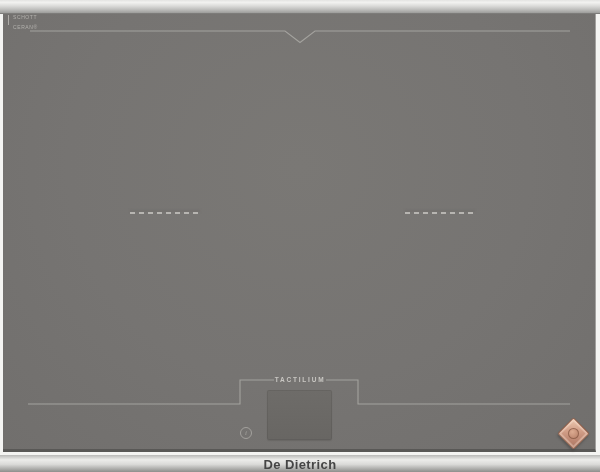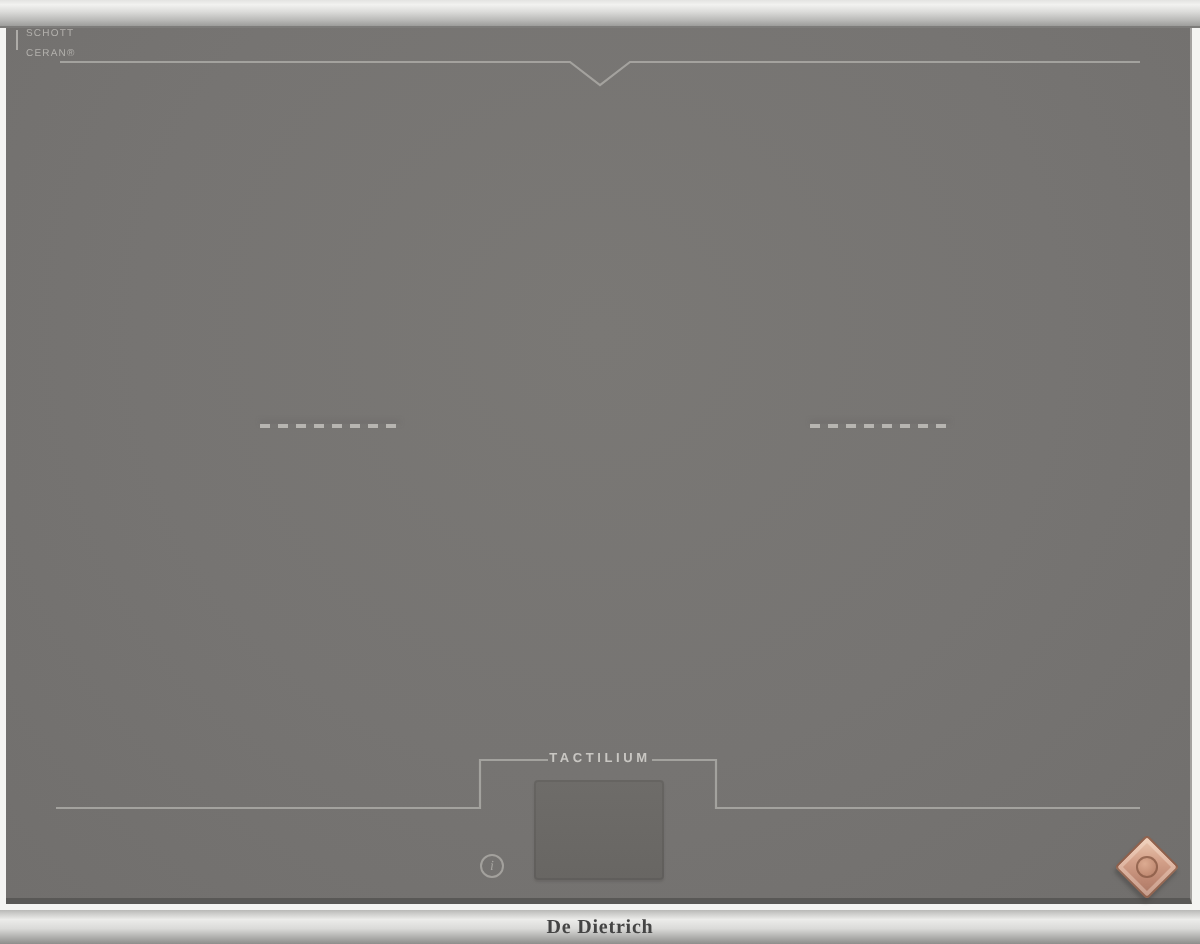"De Dietrich" .brand-wordmark { font-family: Liberation Serif, serif -> Liberation Sans, sans-serif; font-size: 10px -> 13px }
